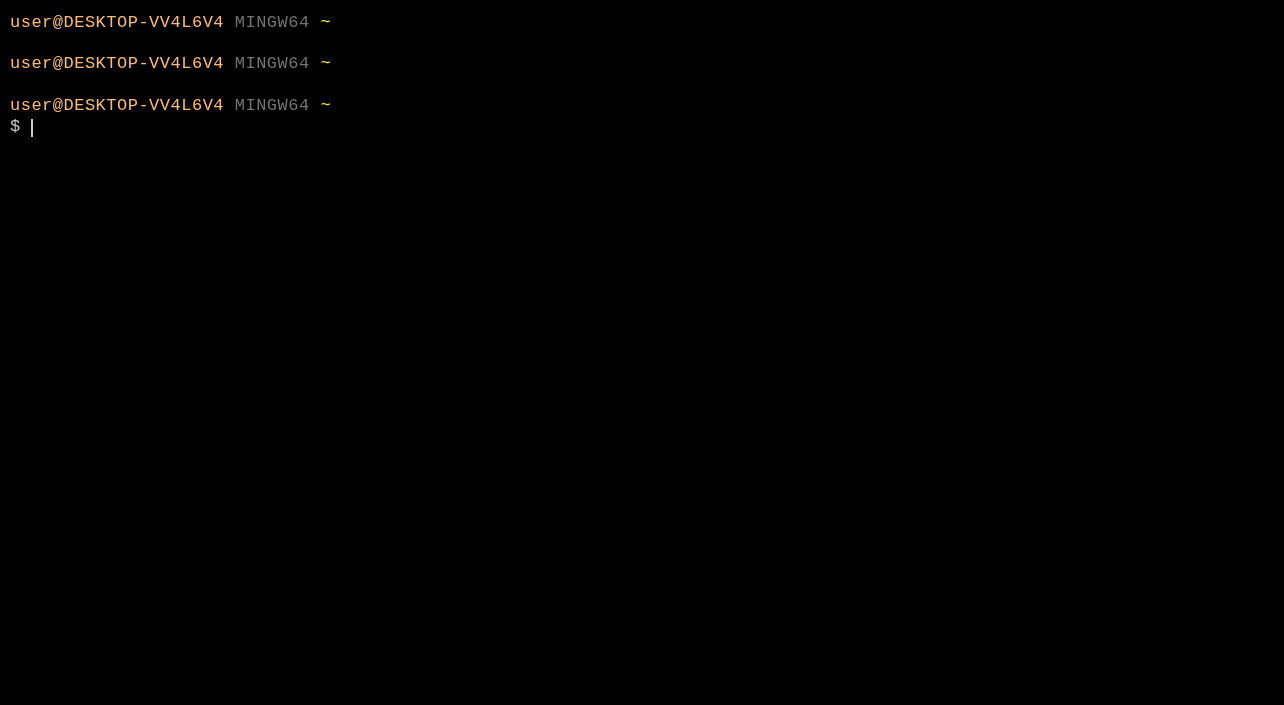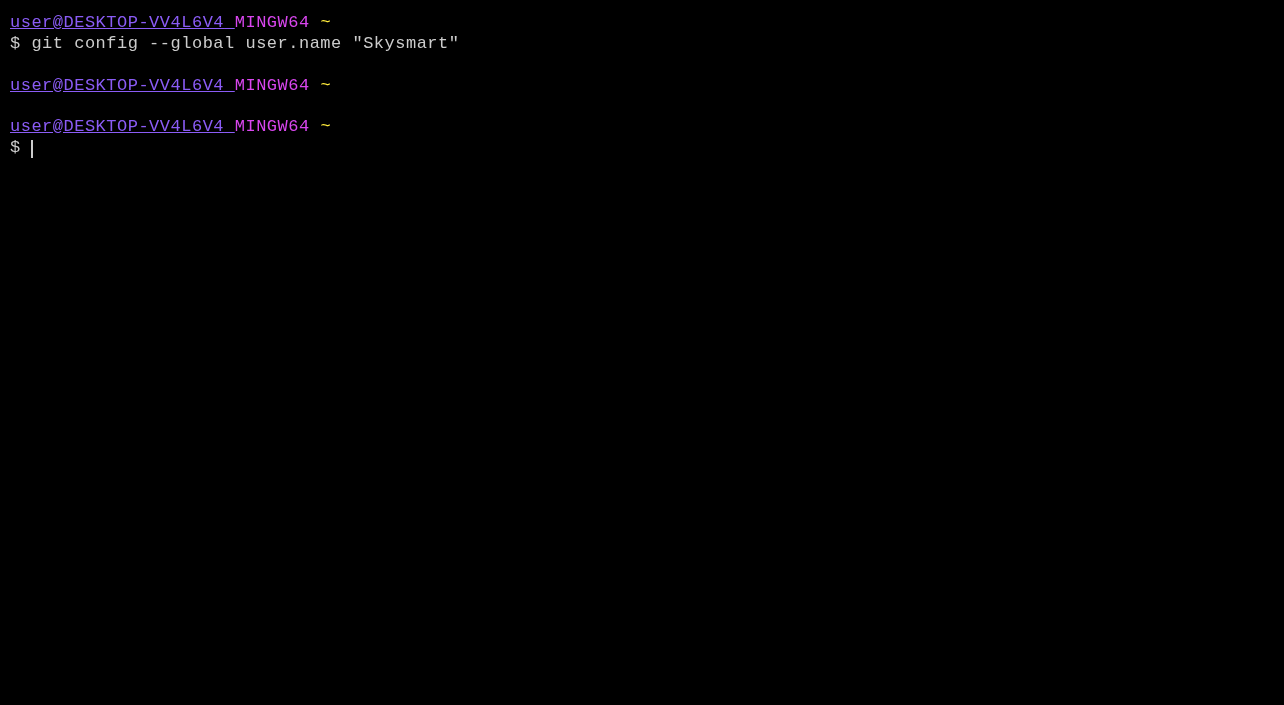"user@DESKTOP-VV4L6V4" .prompt-user { color: #8b5cf6 -> #fdba74; text-decoration: underline -> none }
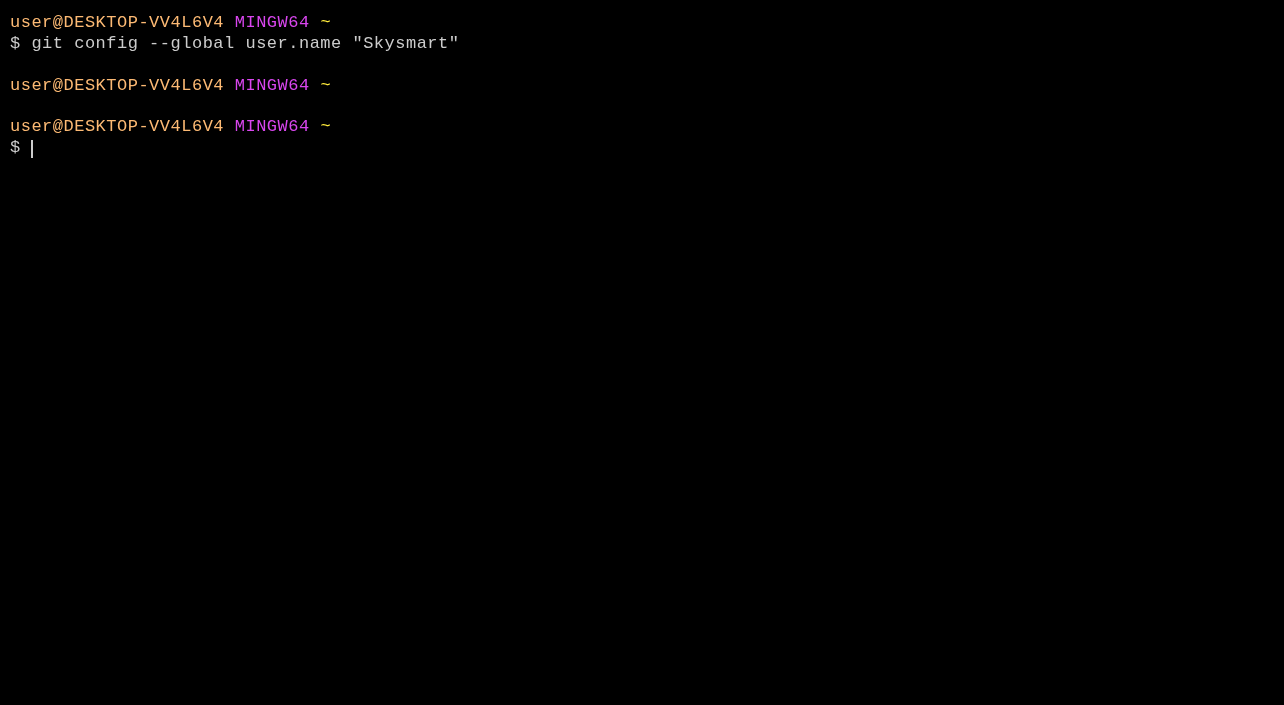"MINGW64" .prompt-env { color: #d946ef -> #737373 }
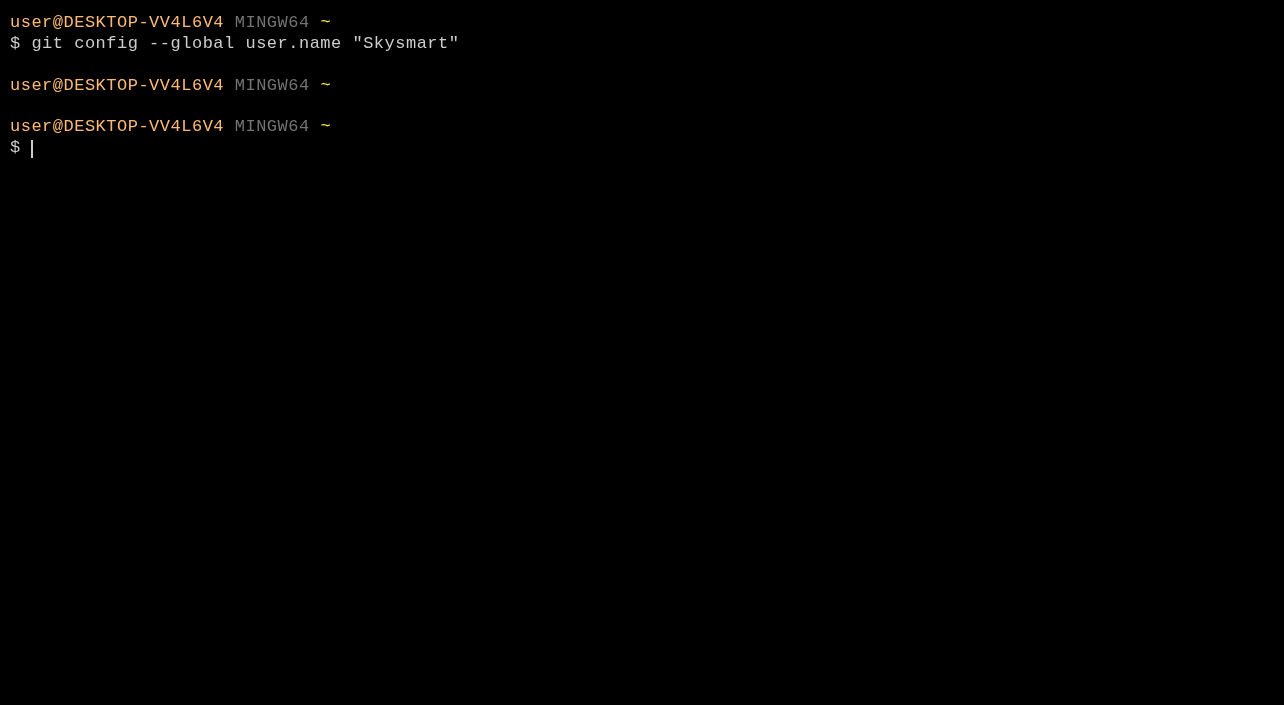"$ git config --global user.name" div.line { html: <div><span>$</span><span> </span><span>git config --global user.name "Skysmart"</span></div> -> none }
